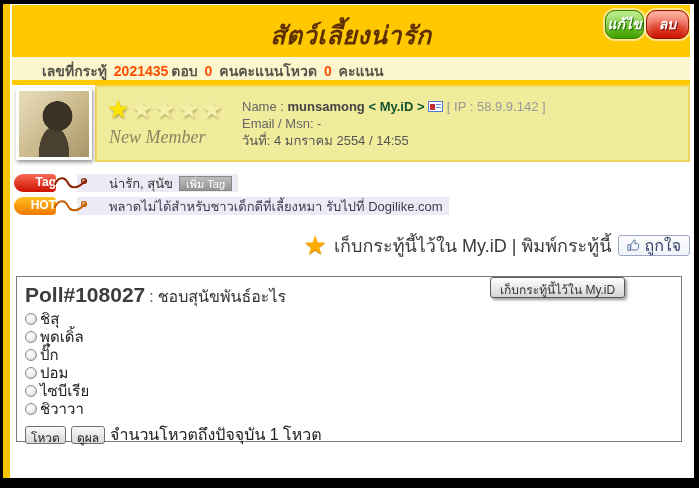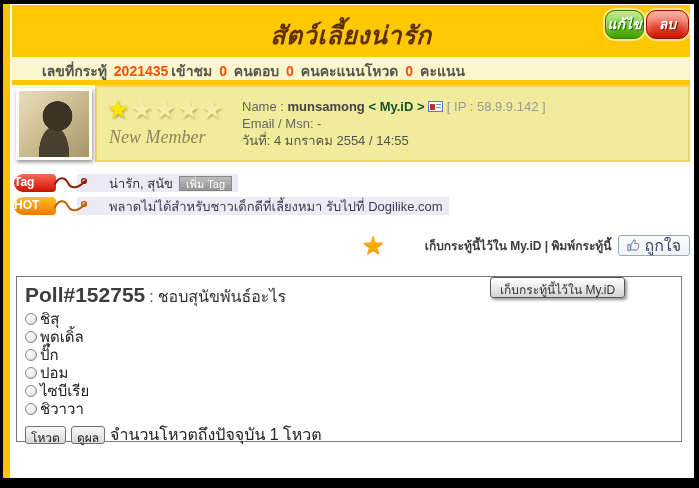"เข้าชม 0 คน" span { html: <span><span>เข้าชม</span> <span>0</span> <span>คน</span></span> -> none }
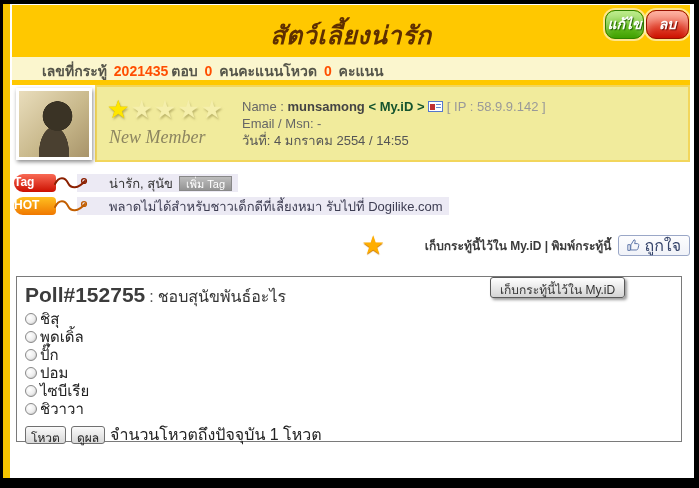"Tag" .tag-badge { text-align: left -> right }
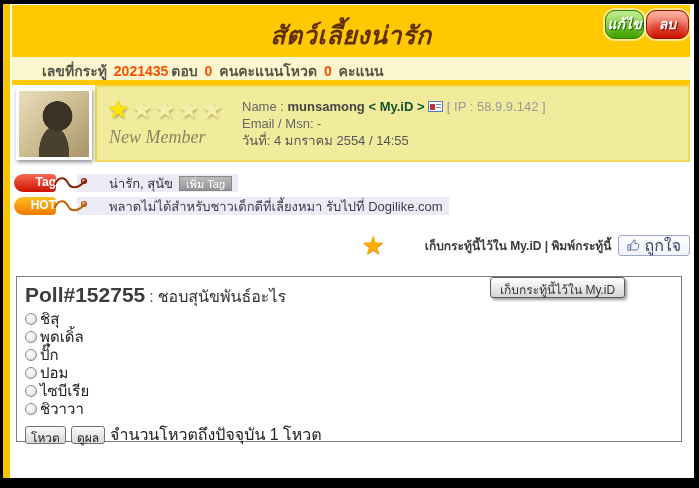"เก็บกระทู้นี้ไว้ใน My.iD |" .action-links { font-size: 12px -> 18px; font-weight: bold -> normal; margin-left: 33px -> none }
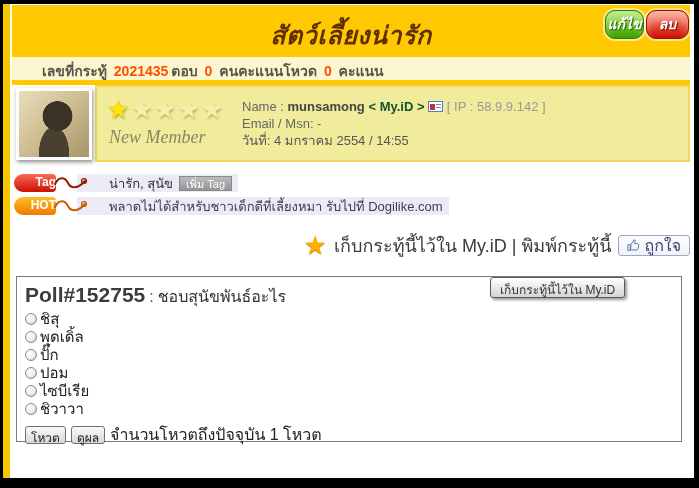"Poll#152755" span.poll-id { text: 152755 -> 108027 }
